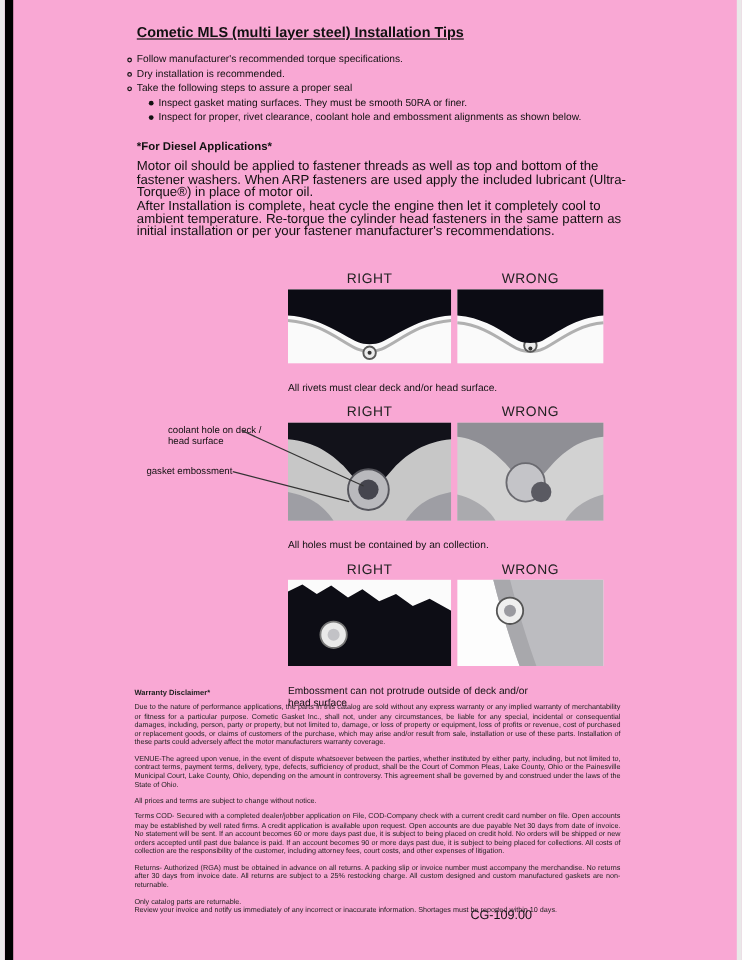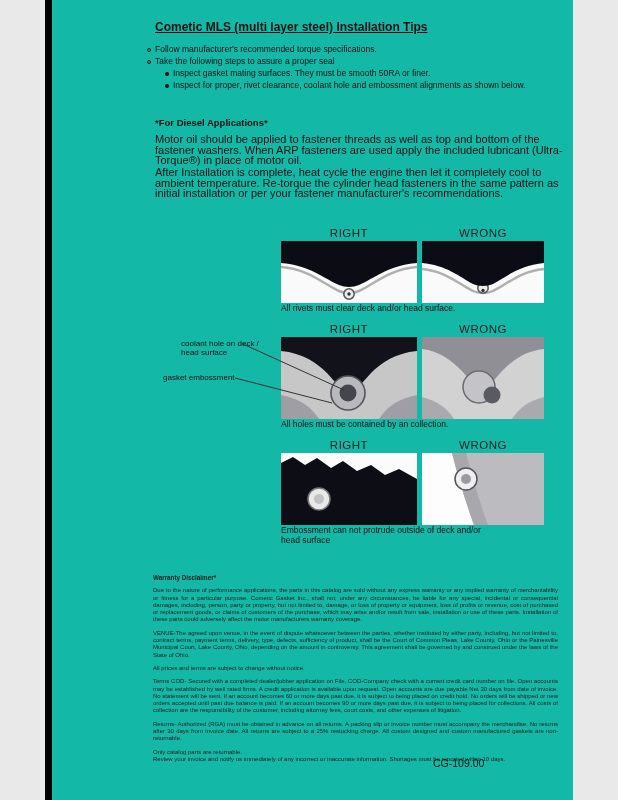"Cometic MLS (multi layer steel)" .page { background: #14b8a6 -> #f9a8d4; width: 528px -> 610px }
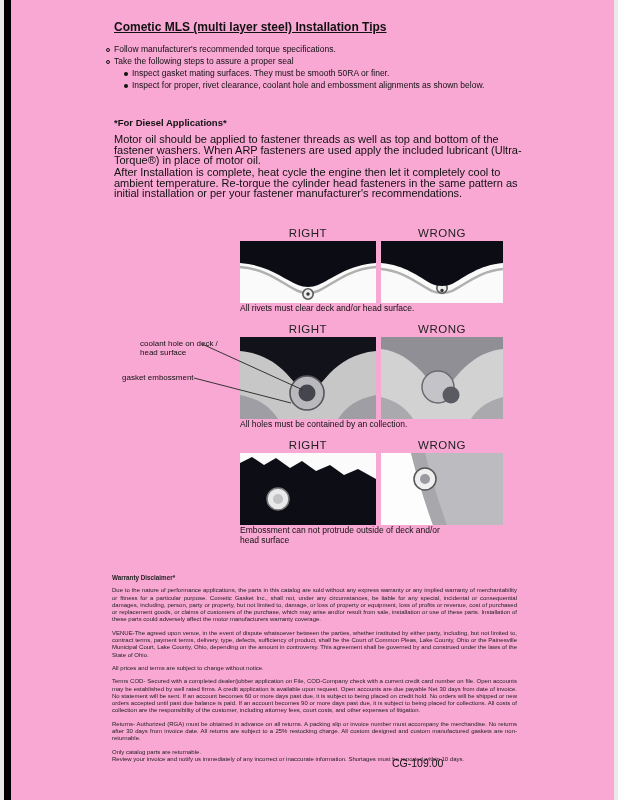"Dry installation is recommended." div.tip { html: none -> <div> <span></span> <span>Dry installation is recommended.</span> </div> }
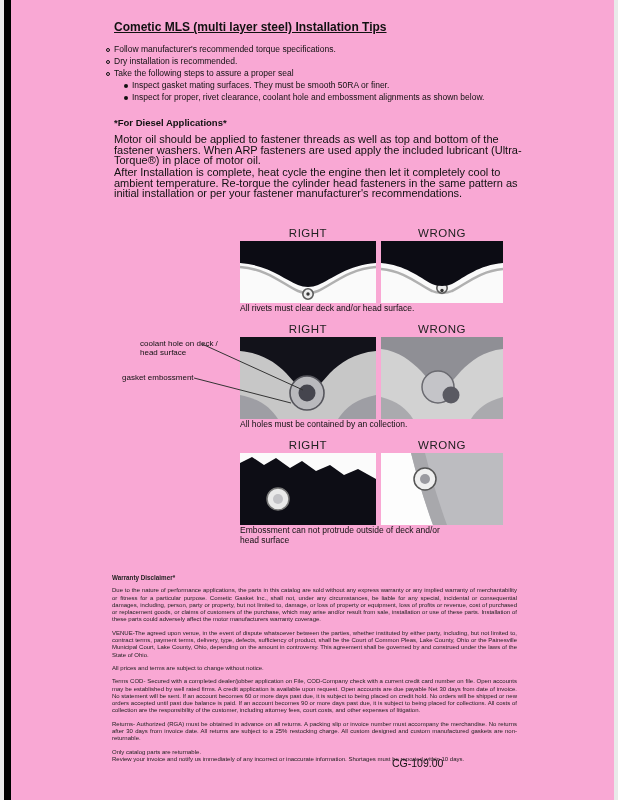"All rivets must clear deck" .dgm-caption { margin-top: 0 -> 15px }
